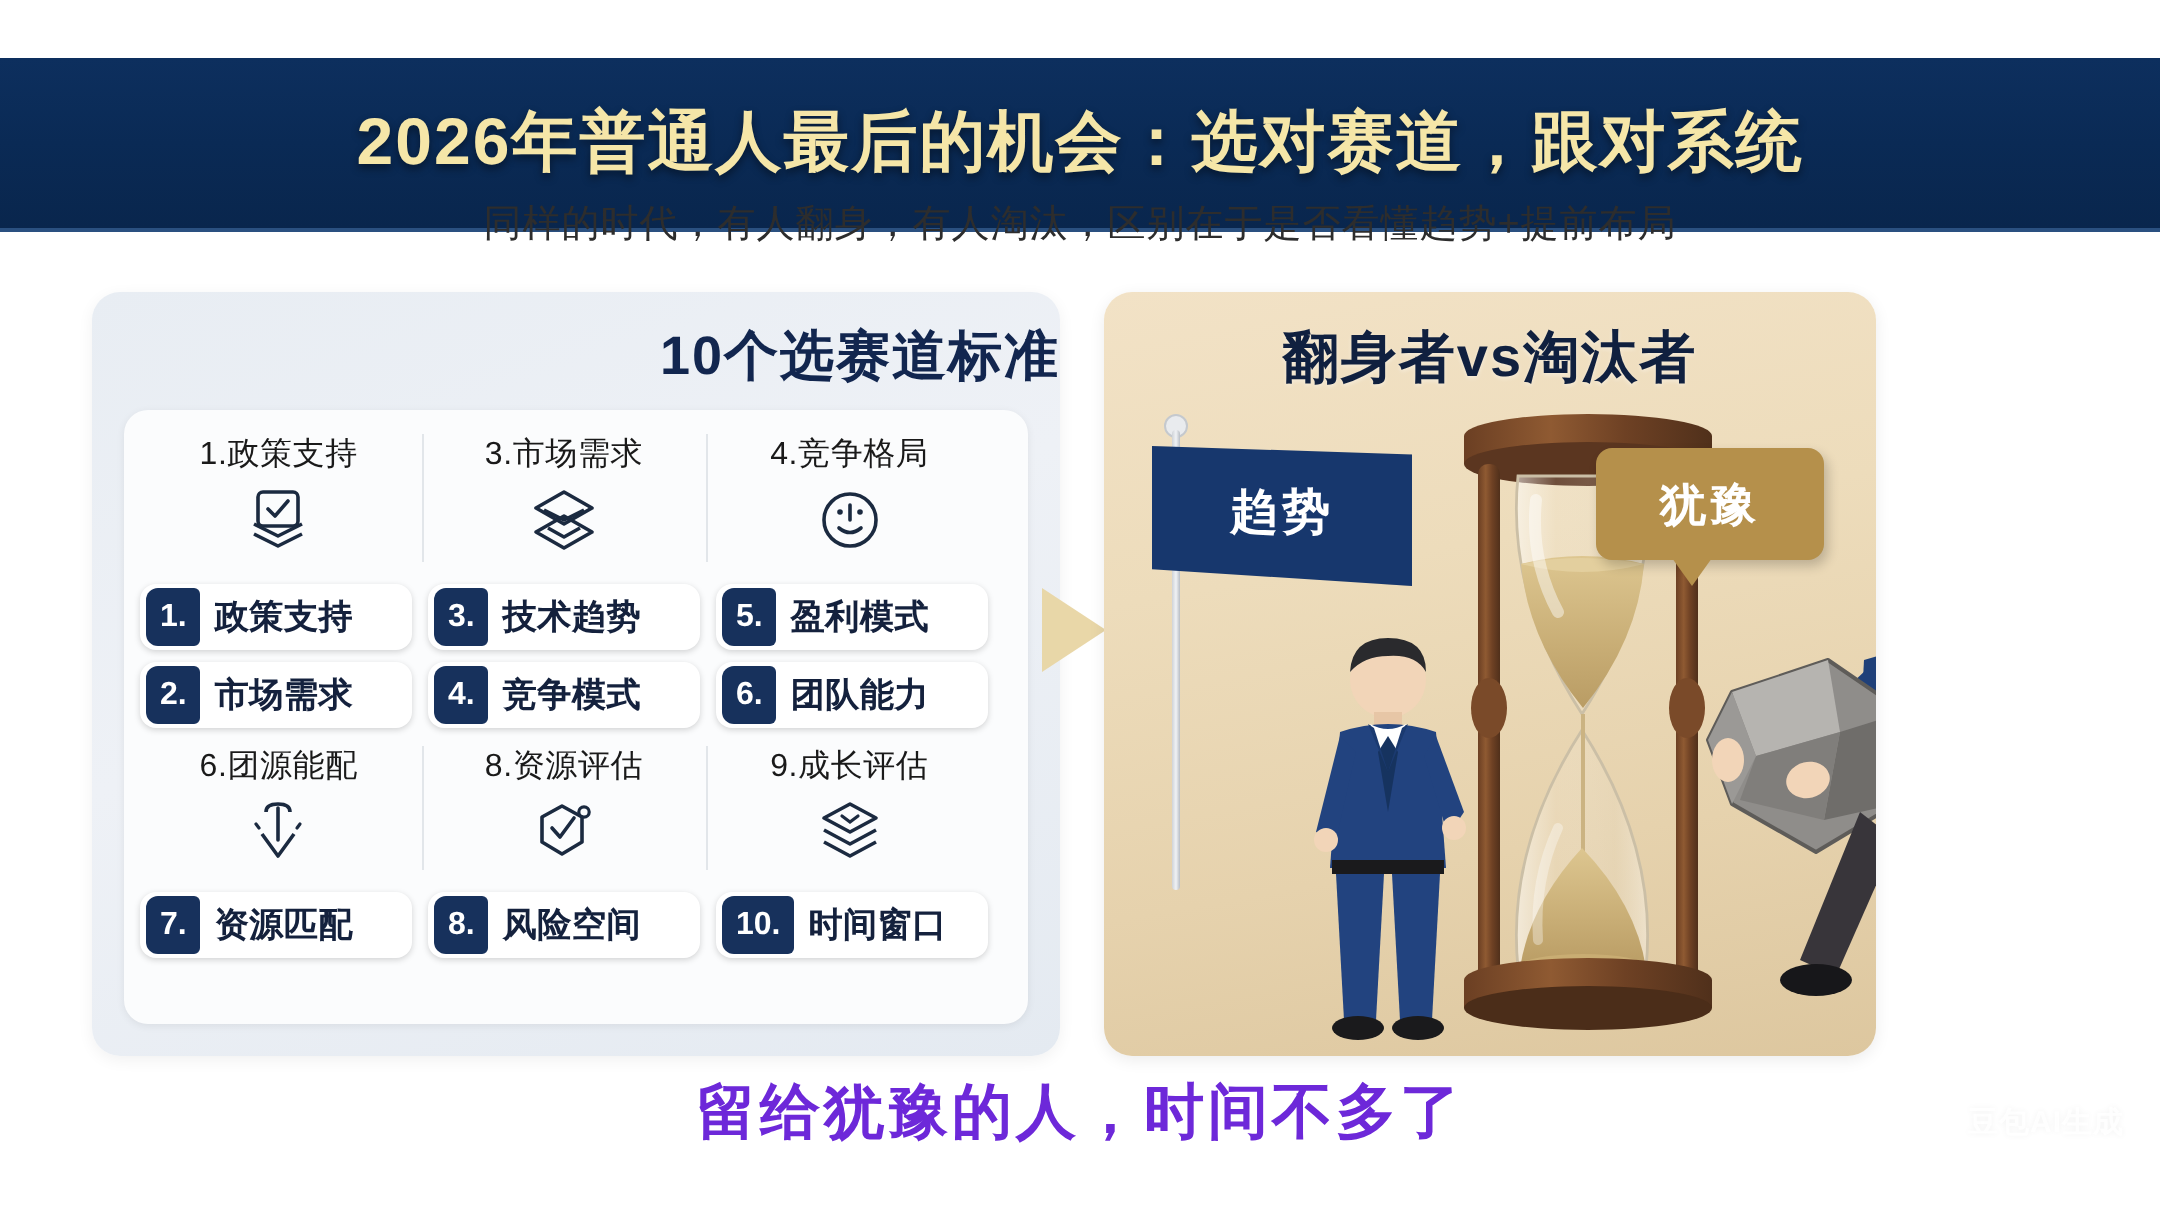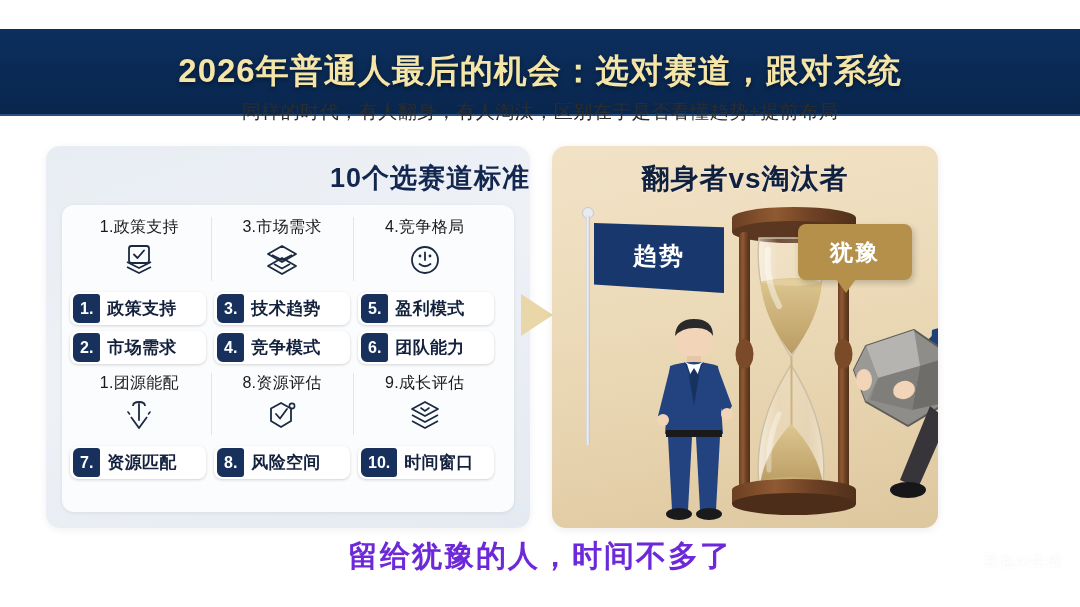"趋势" .flag-cloth { left: 22px -> 4px }
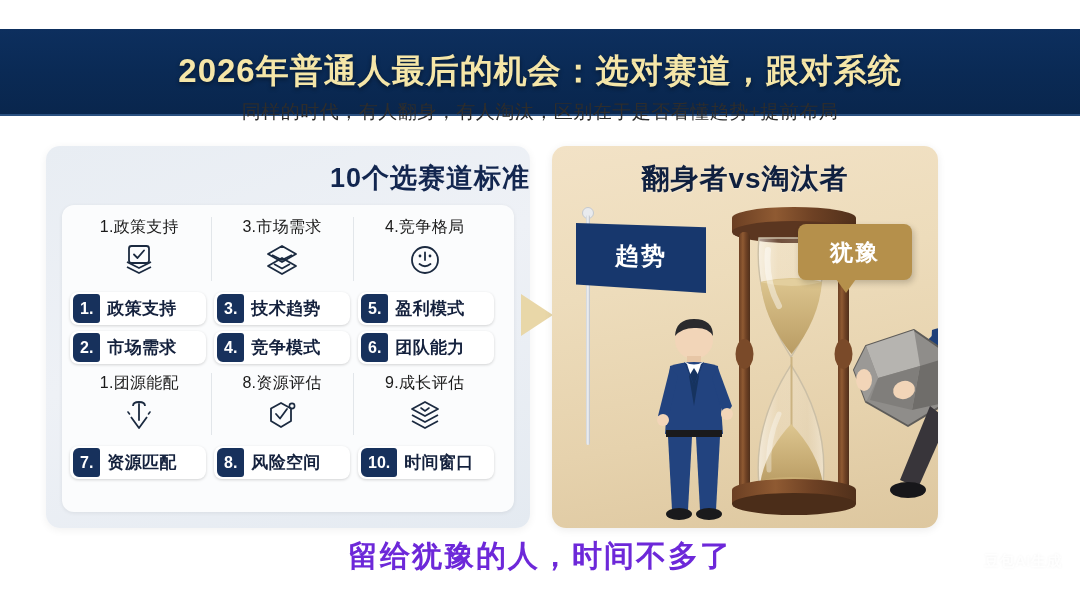"1.团源能配" div.icon-label { text: 1 -> 6 }
